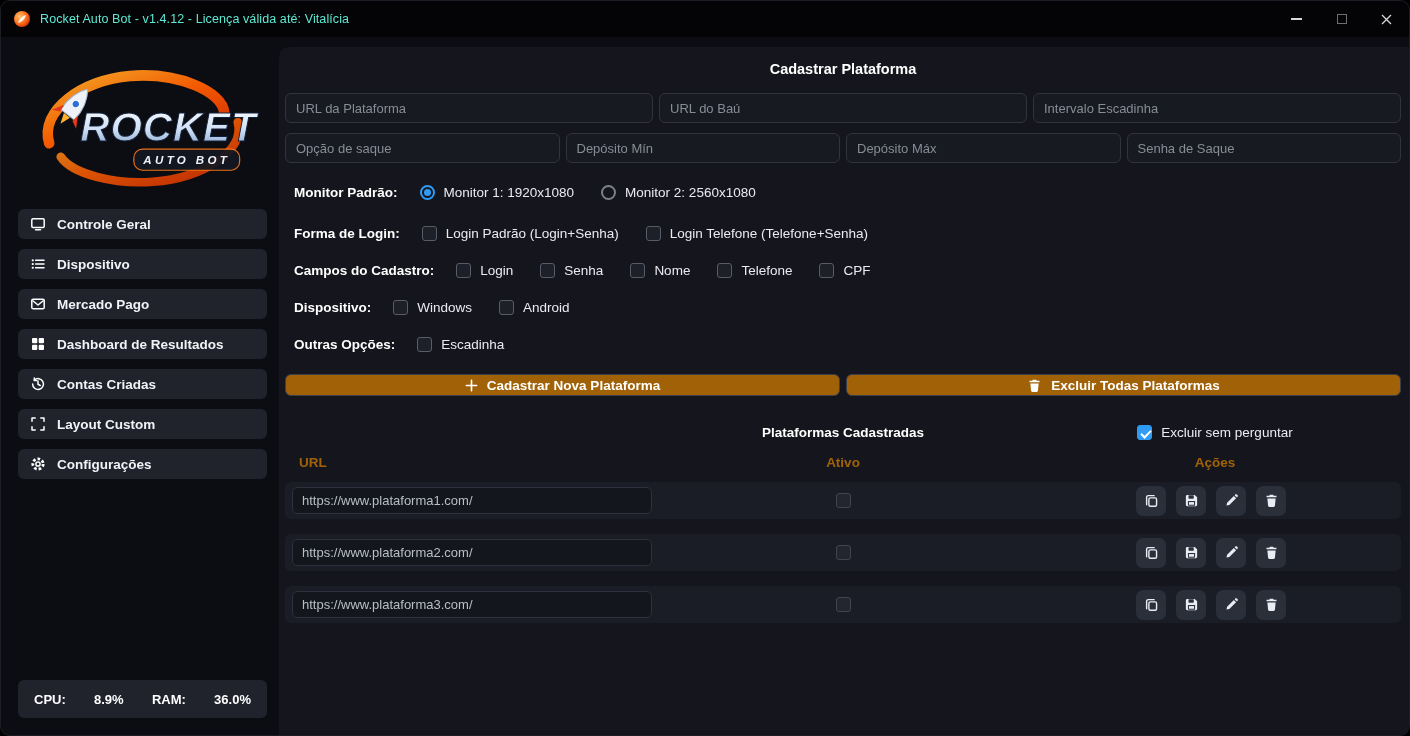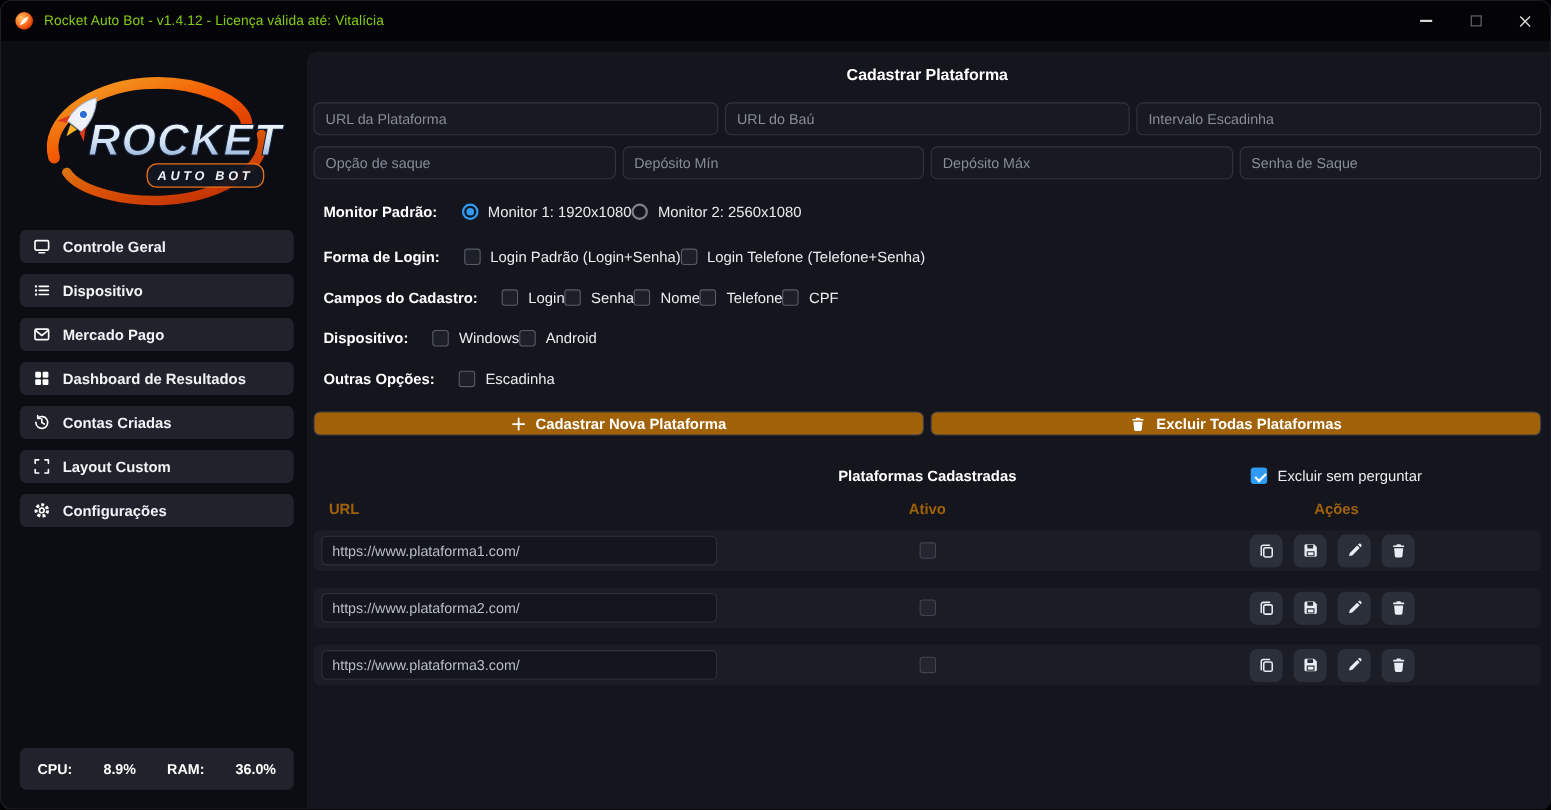"Rocket Auto Bot - v1.4.12" .titlebar .title { color: #84cc16 -> #5eead4 }
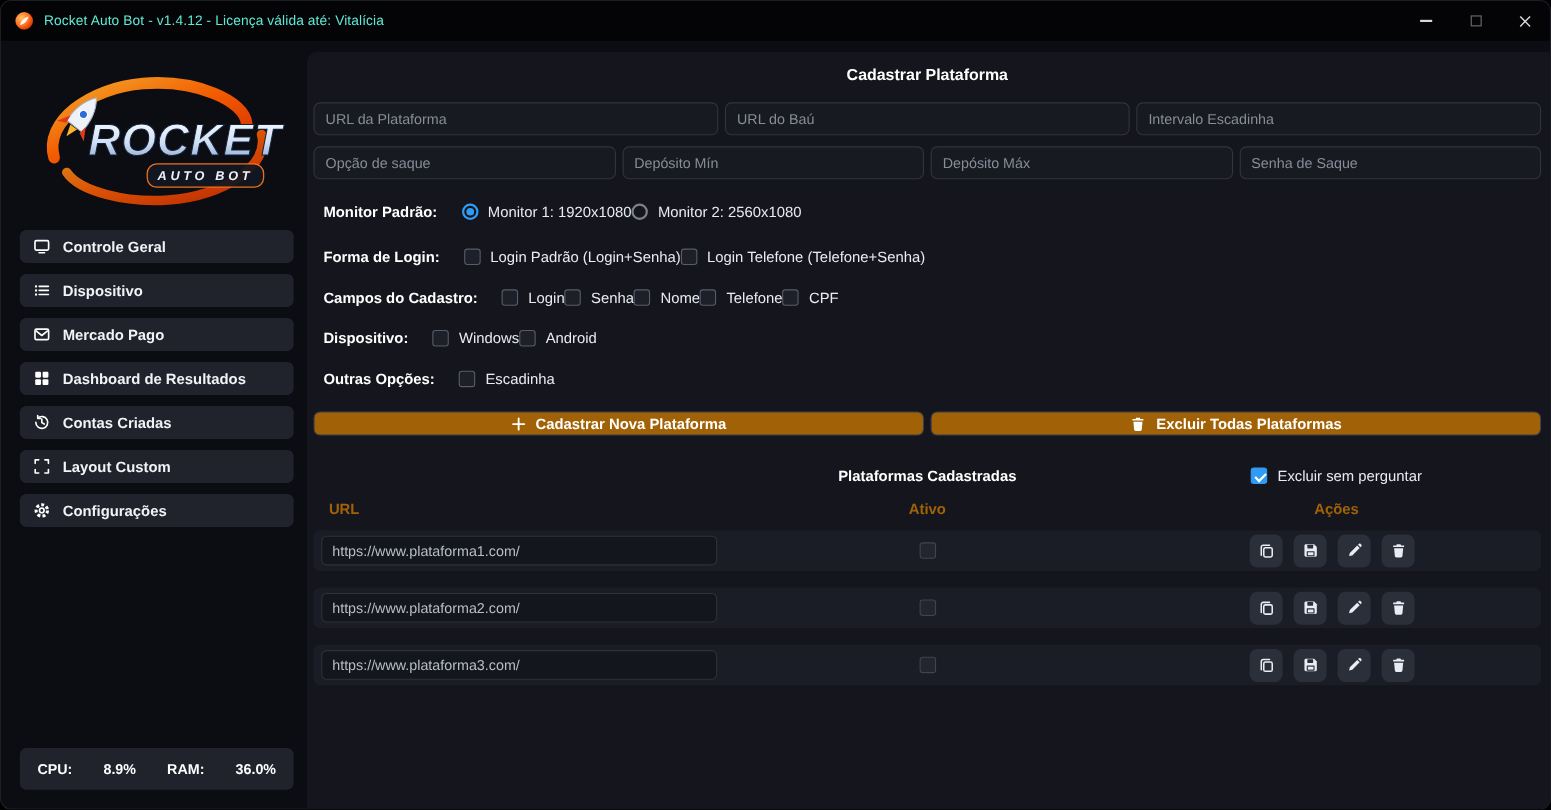"Monitor 1: 1920x1080" .opts { gap: none -> 27px }
